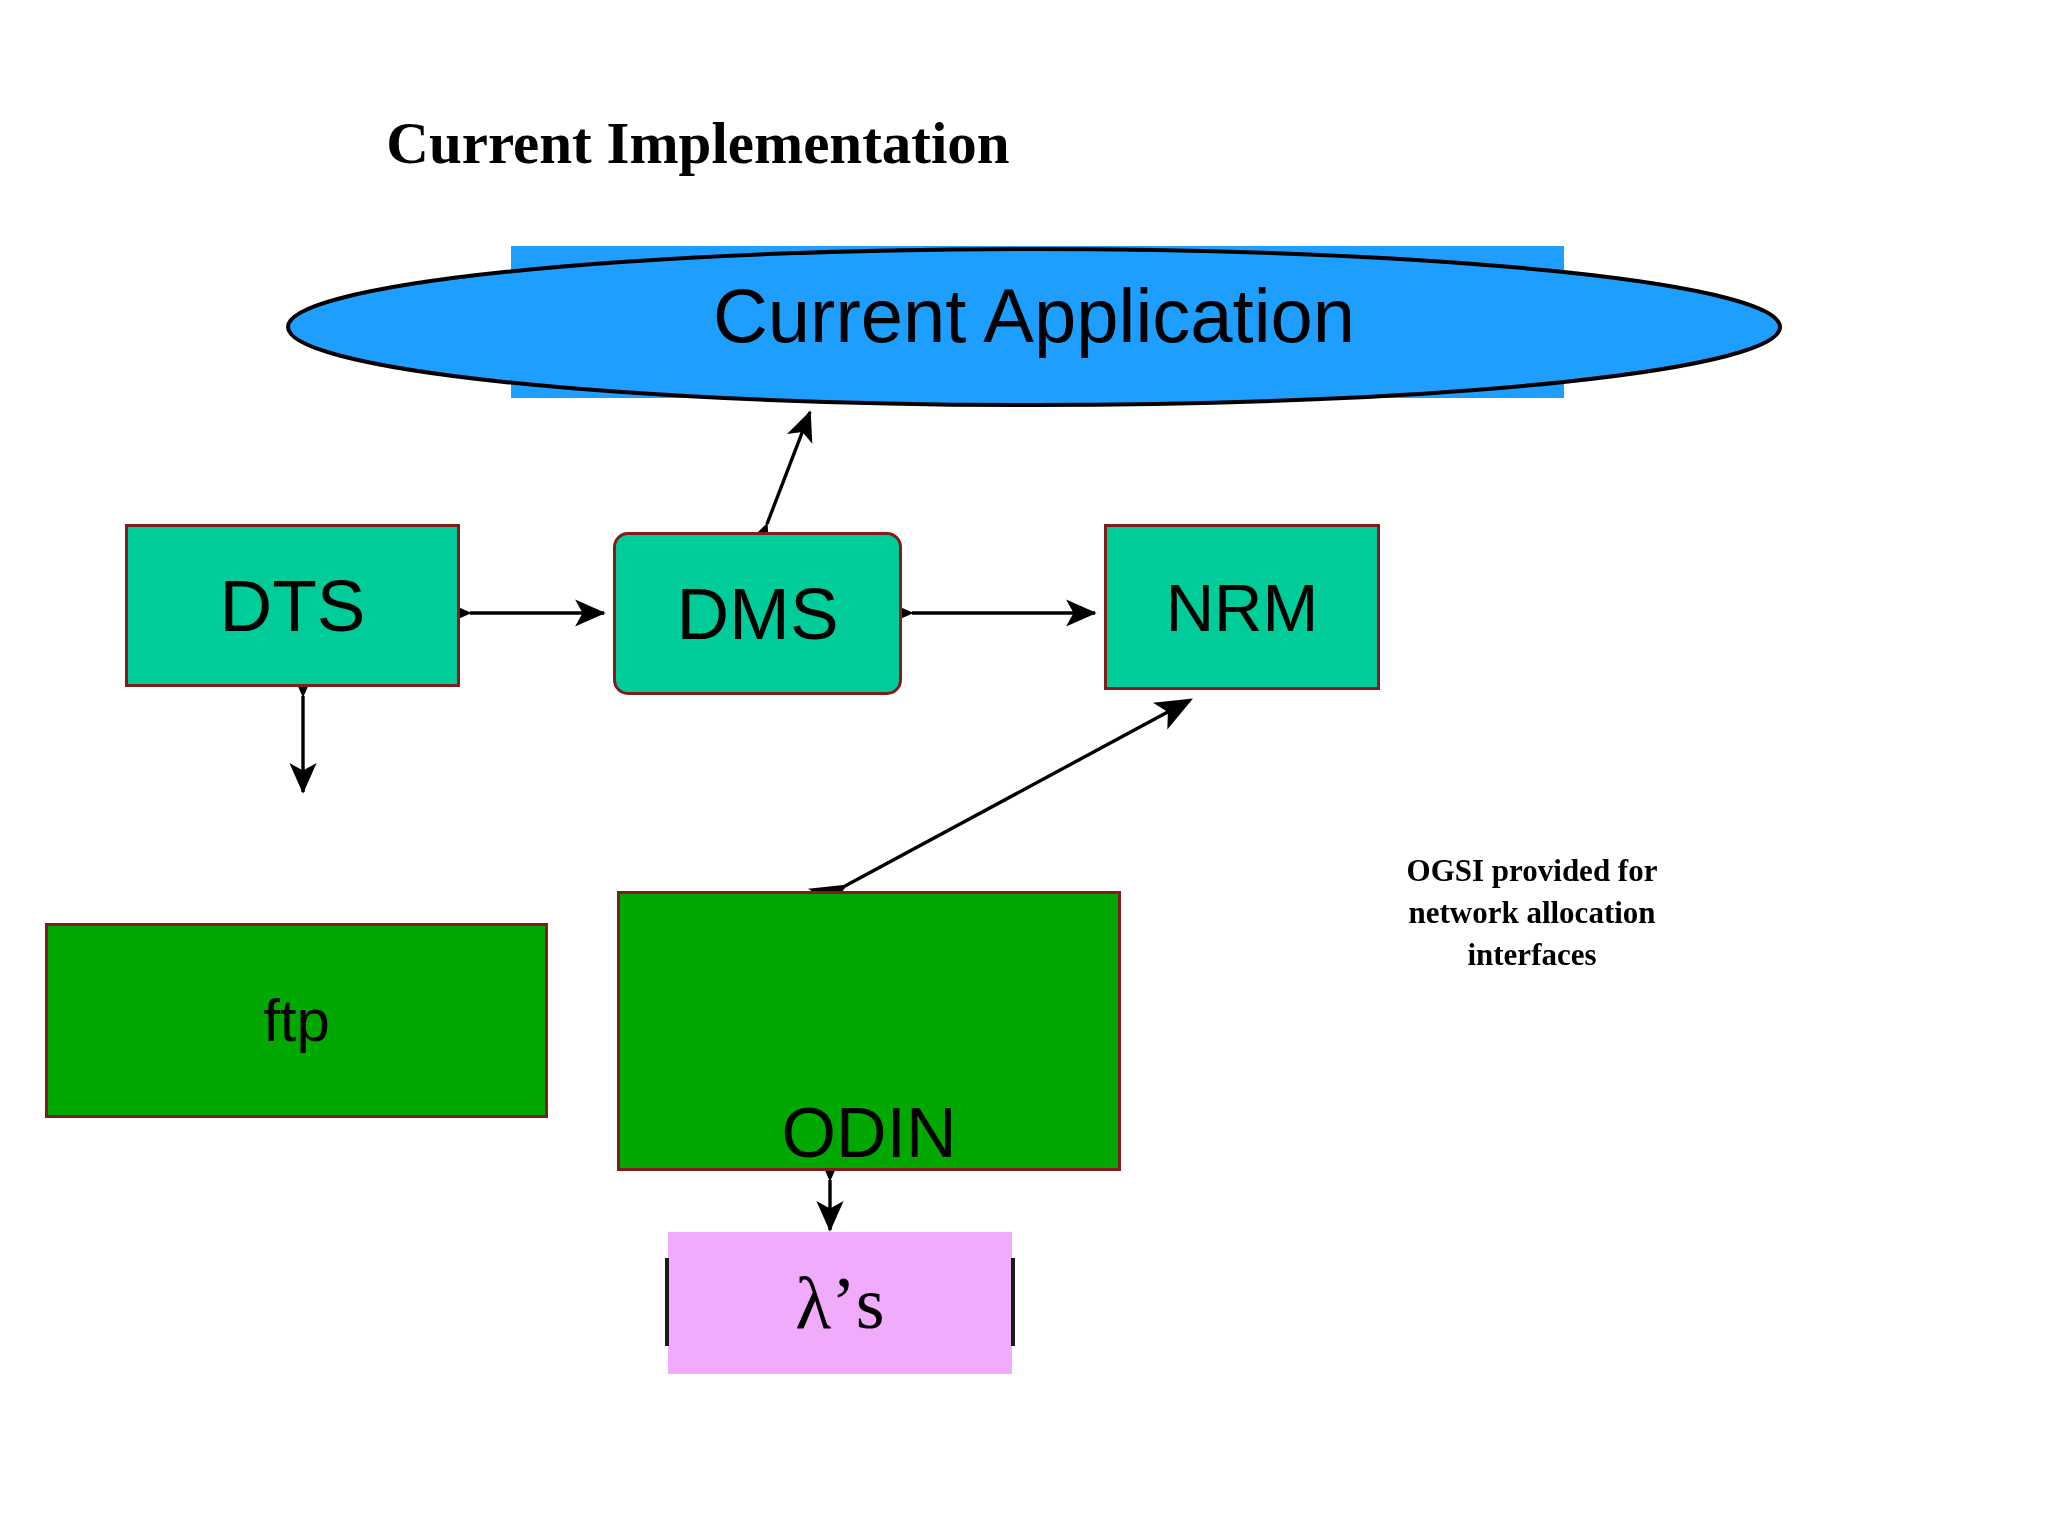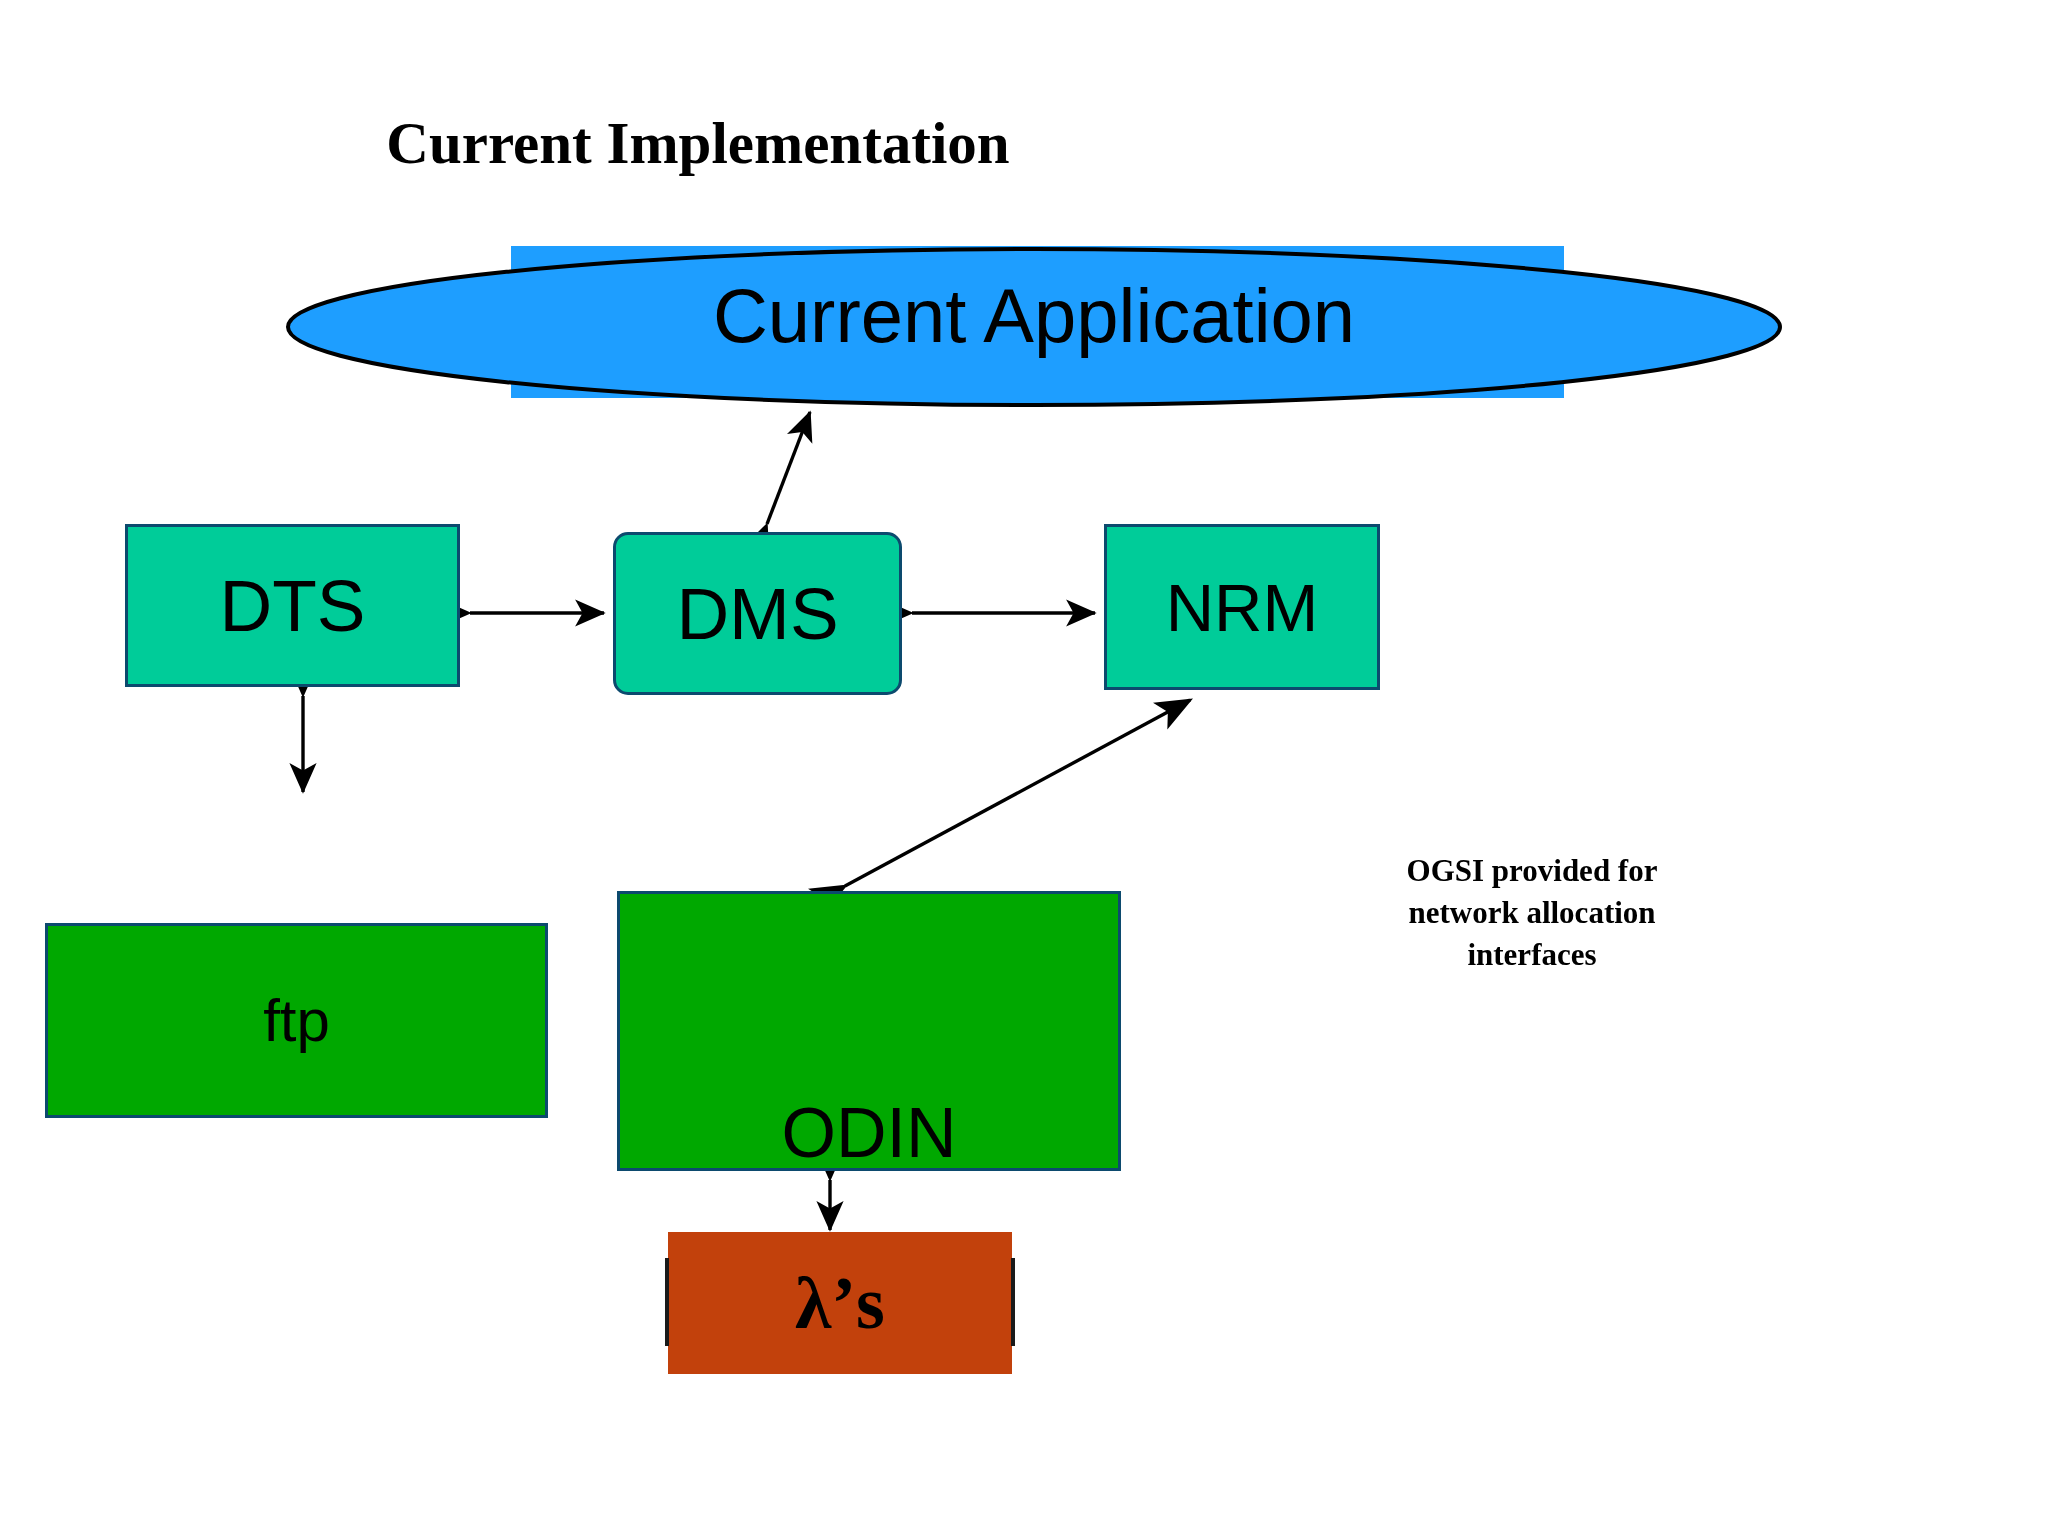"DTS" .node { border: 3px solid #0c4a6e -> 3px solid #7f1d1d }
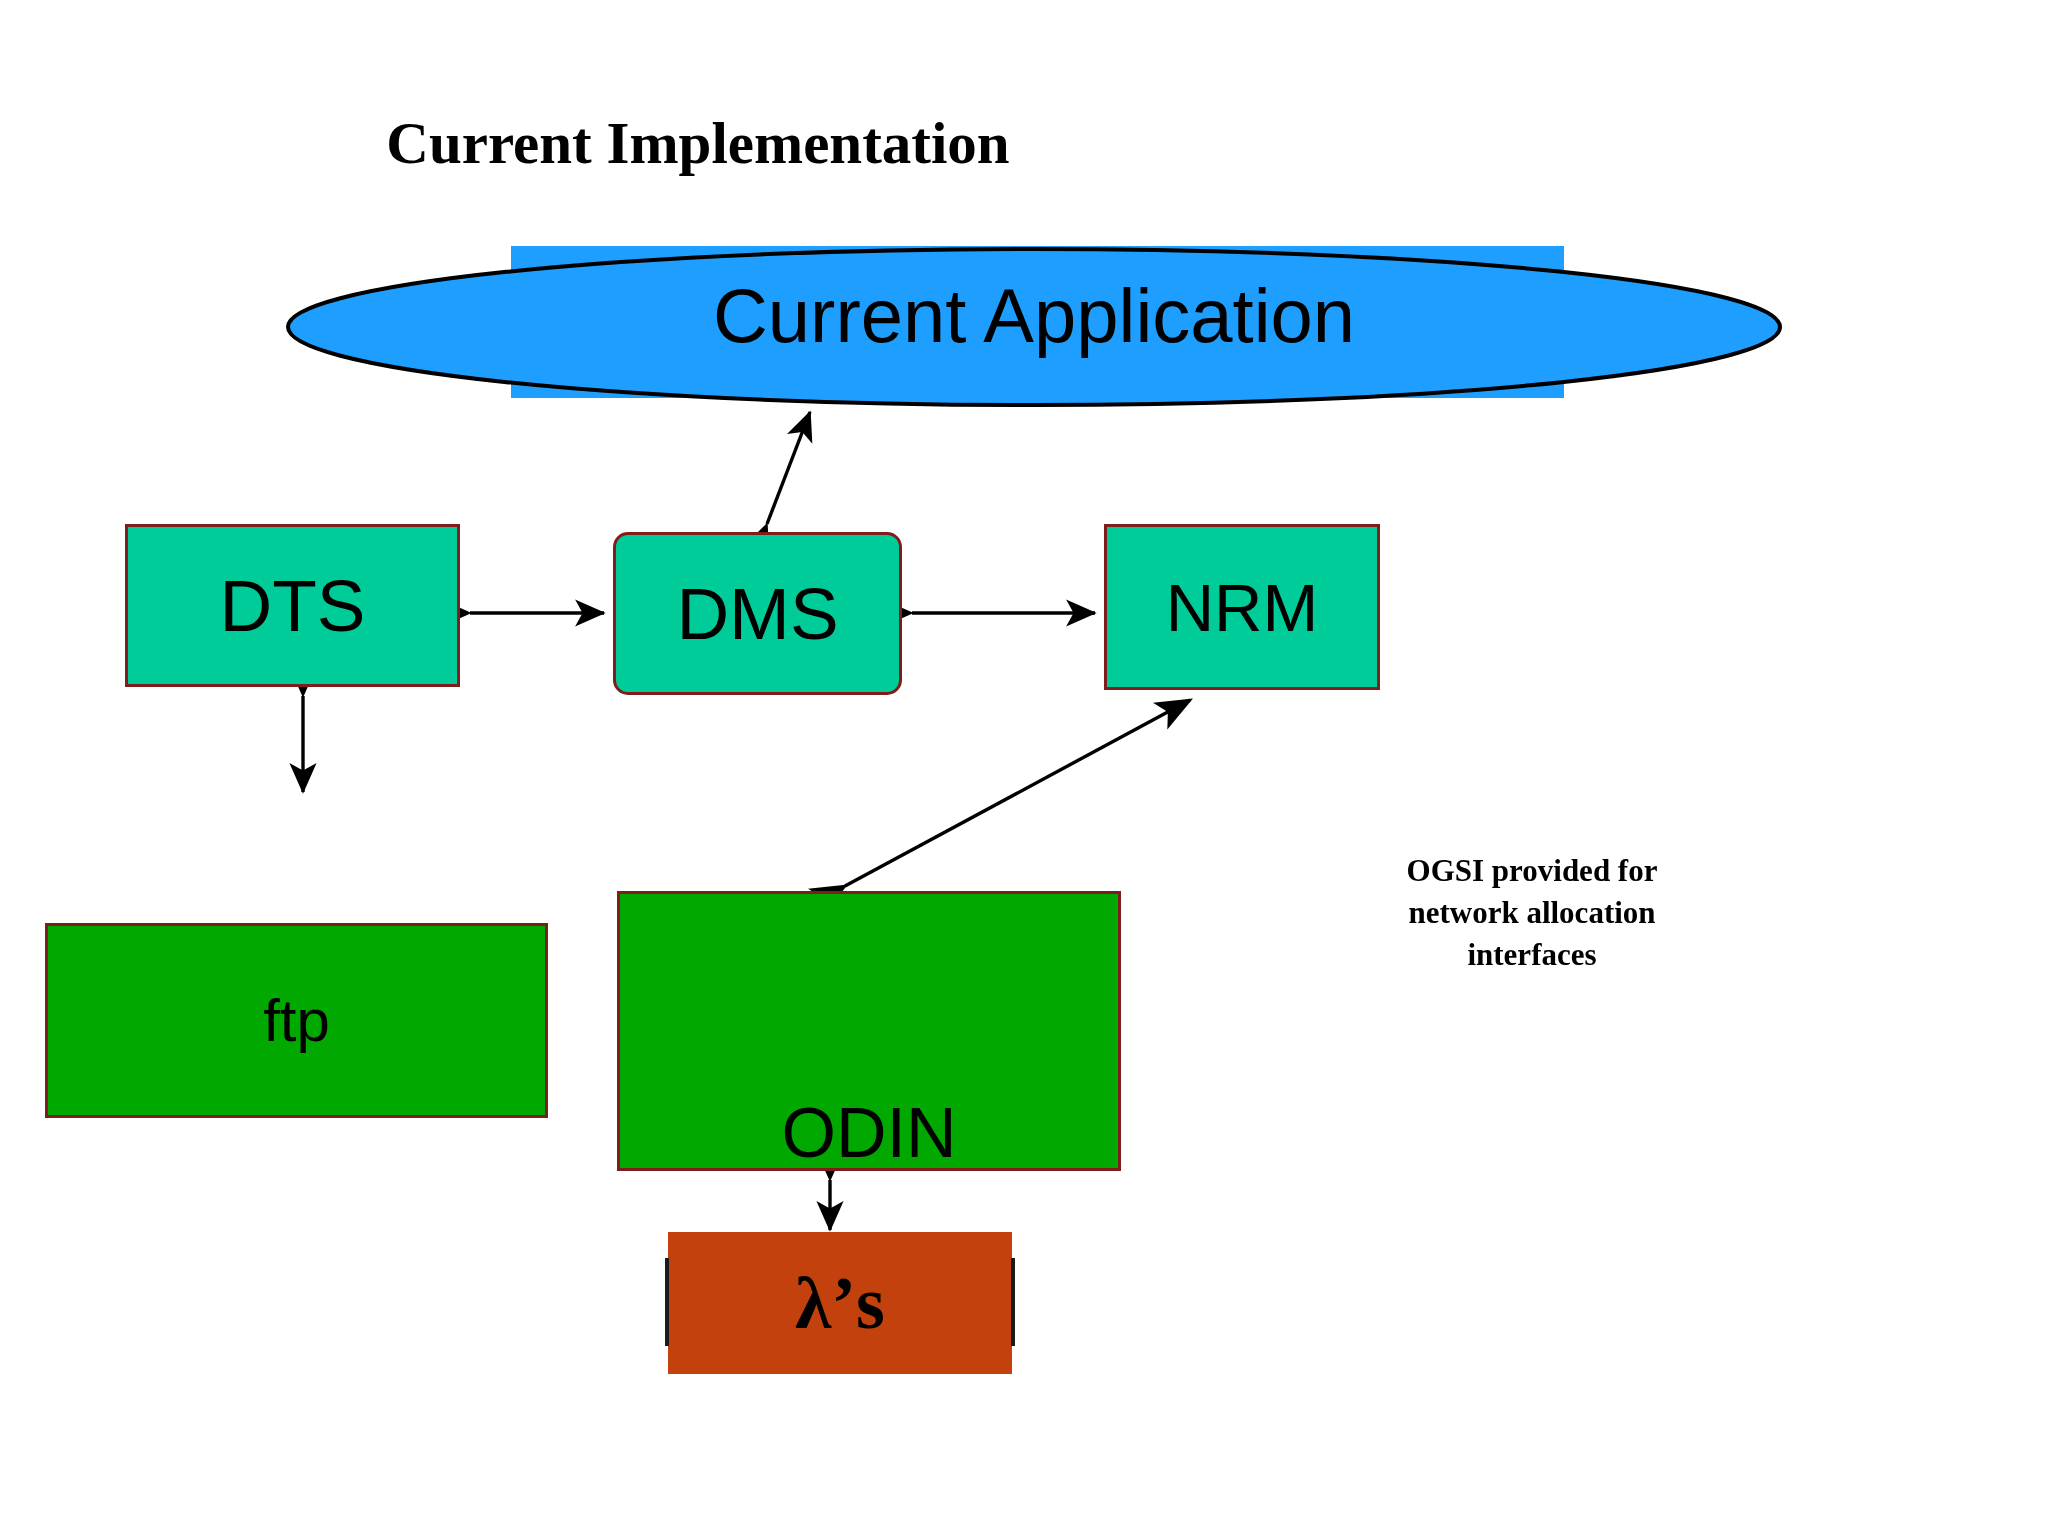"λ’s" .node-red { background: #c2410c -> #f0abfc; font-weight: bold -> none }
